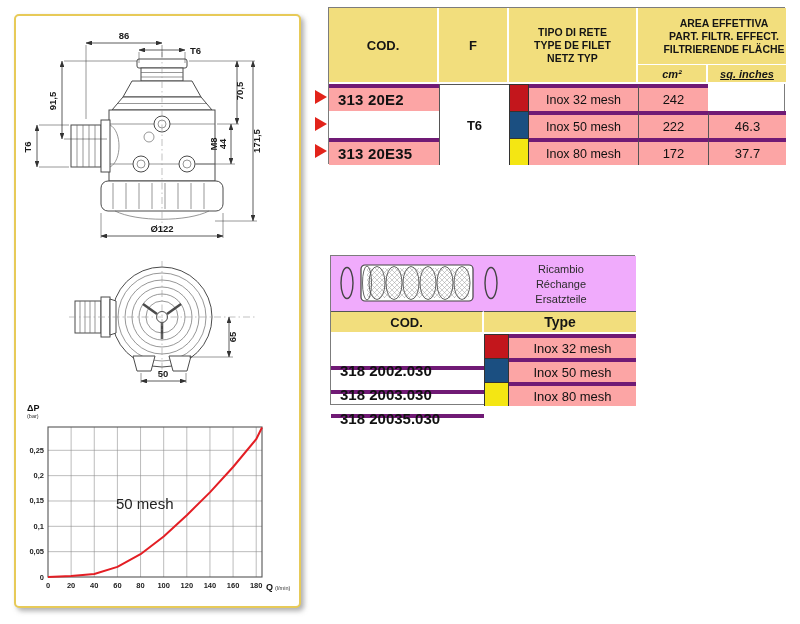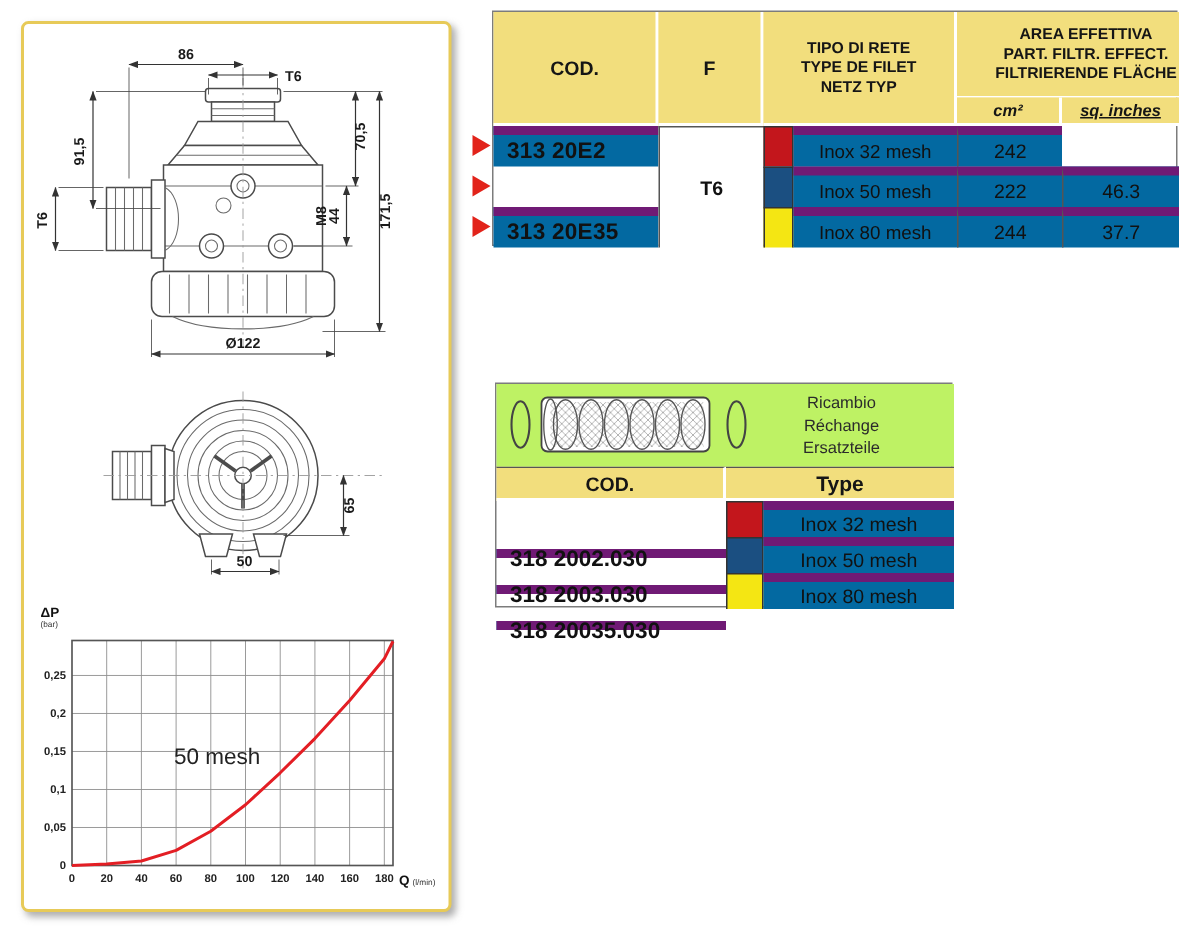"313 20E2" .c { background: #0369a1 -> #fca5a5; border-top: 6px solid #701a75 -> 4px solid #701a75 }
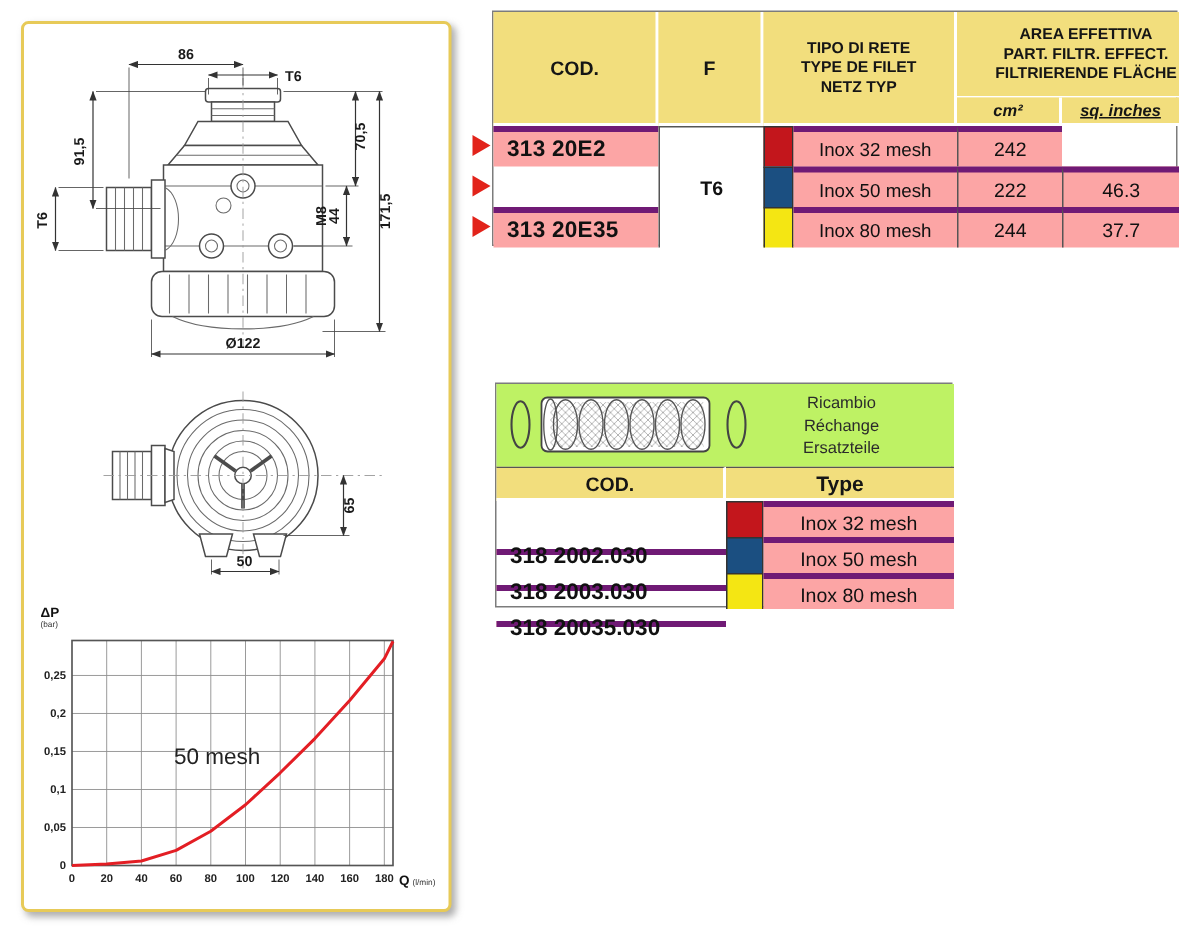"244" div.c { text: 244 -> 172 }
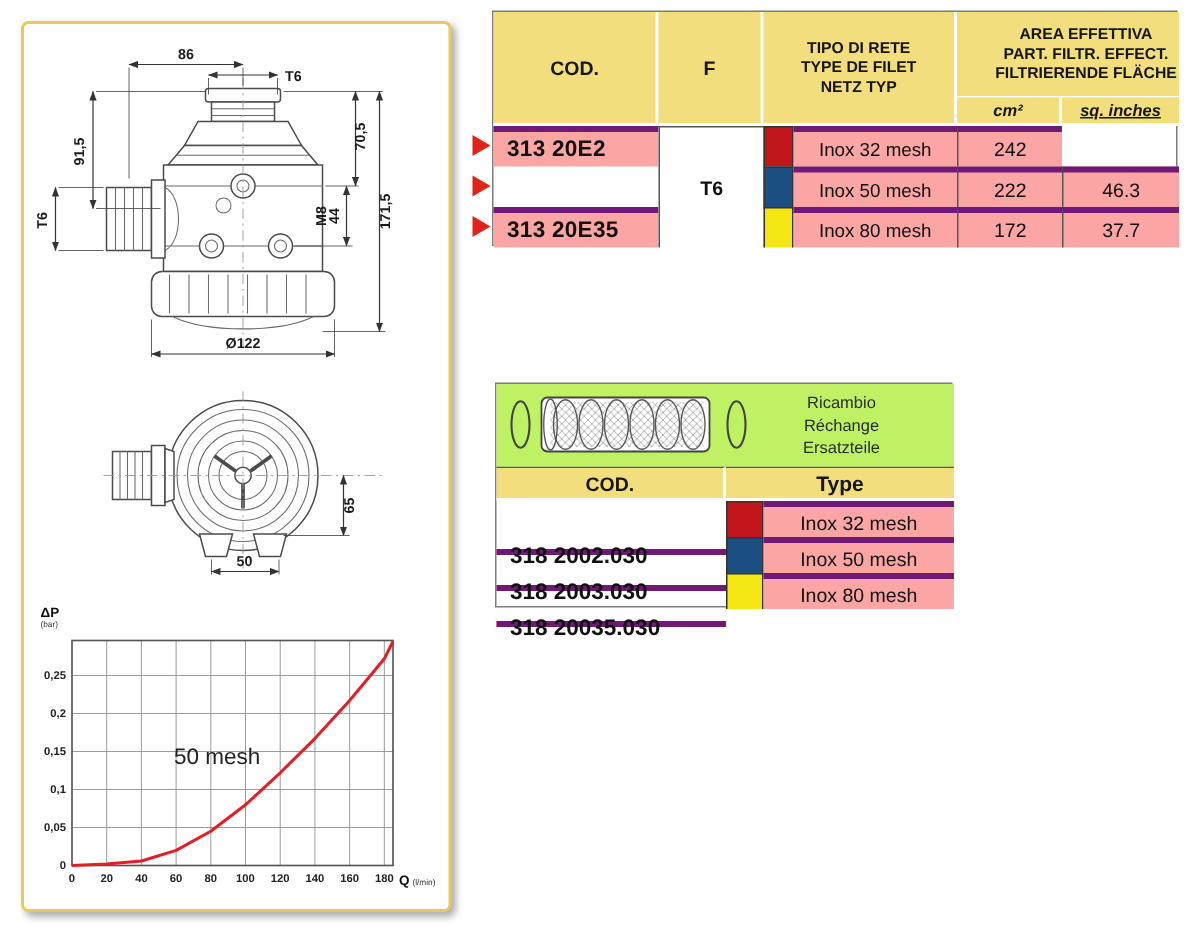"Ricambio" .t2-top { background: #bef264 -> #f0abfc }
